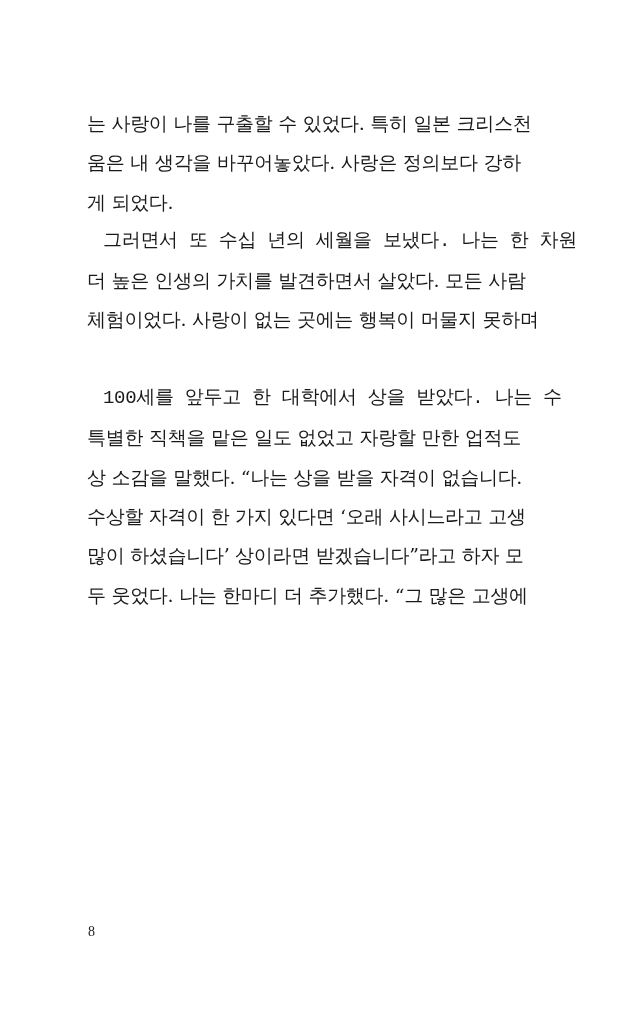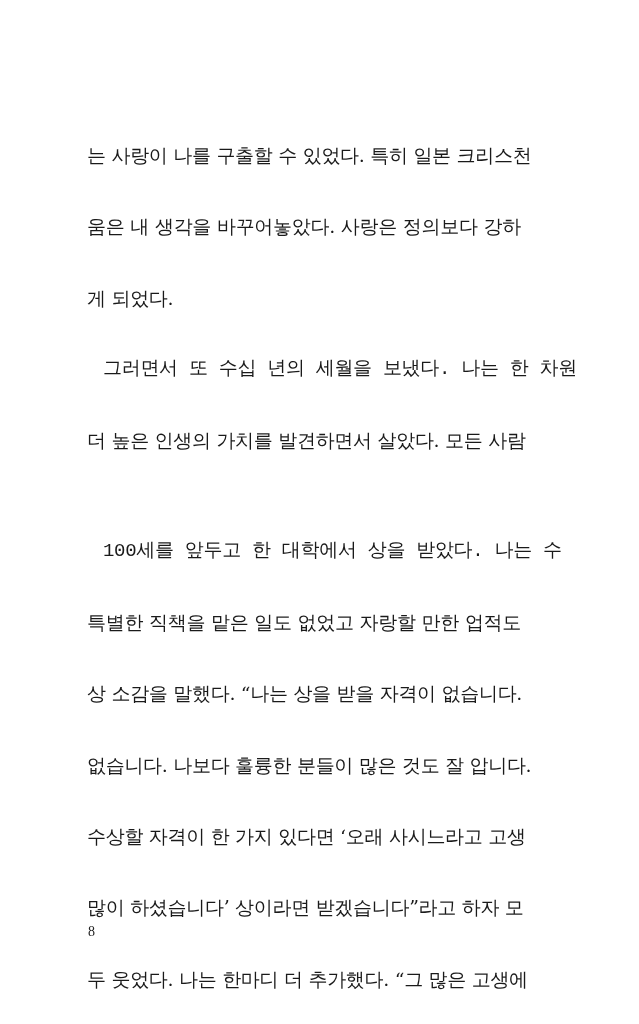"는 사랑이 나를 구출할 수" .line { margin-top: 32px -> none }
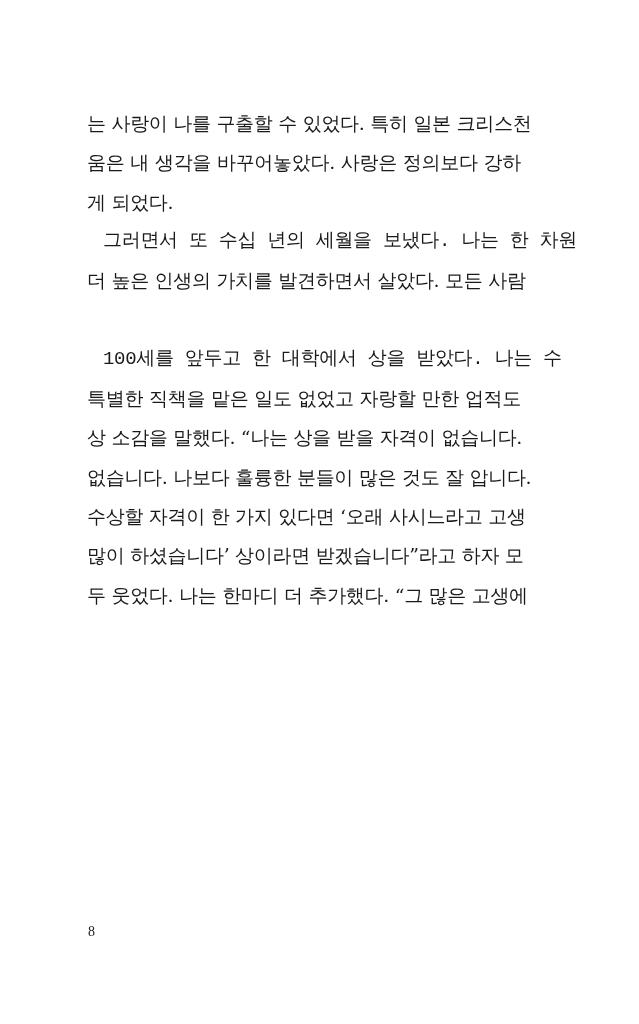"체험이었다. 사랑이 없는 곳에는 행복이" div.line { html: none -> <div>체험이었다. 사랑이 없는 곳에는 행복이 머물지 못하며</div> }
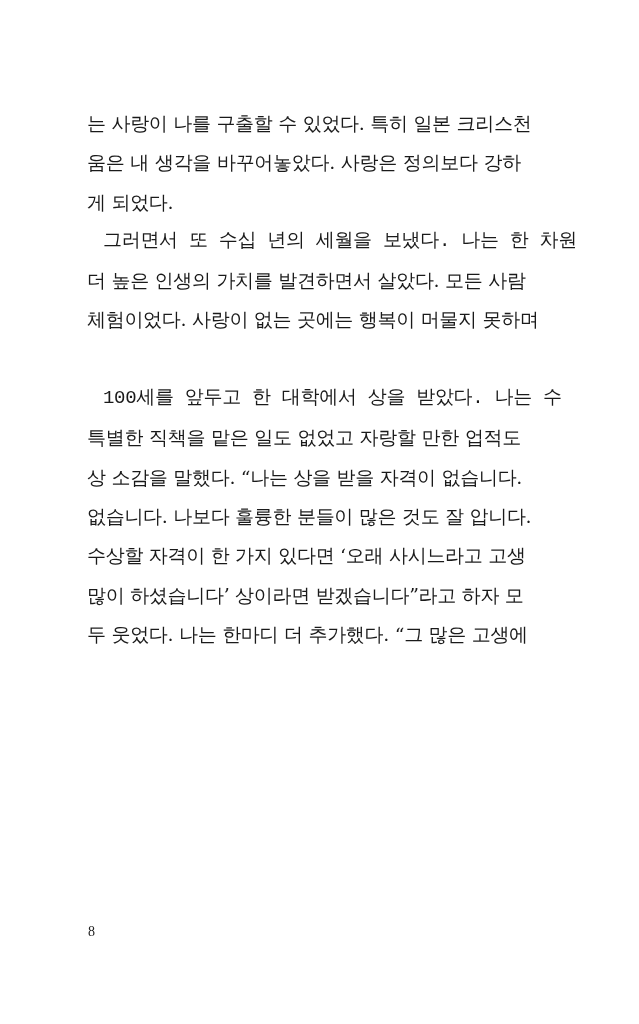"없습니다. 나보다 훌륭한 분들이 많은" div.line { html: <div>없습니다. 나보다 훌륭한 분들이 많은 것도 잘 압니다.</div> -> none }
